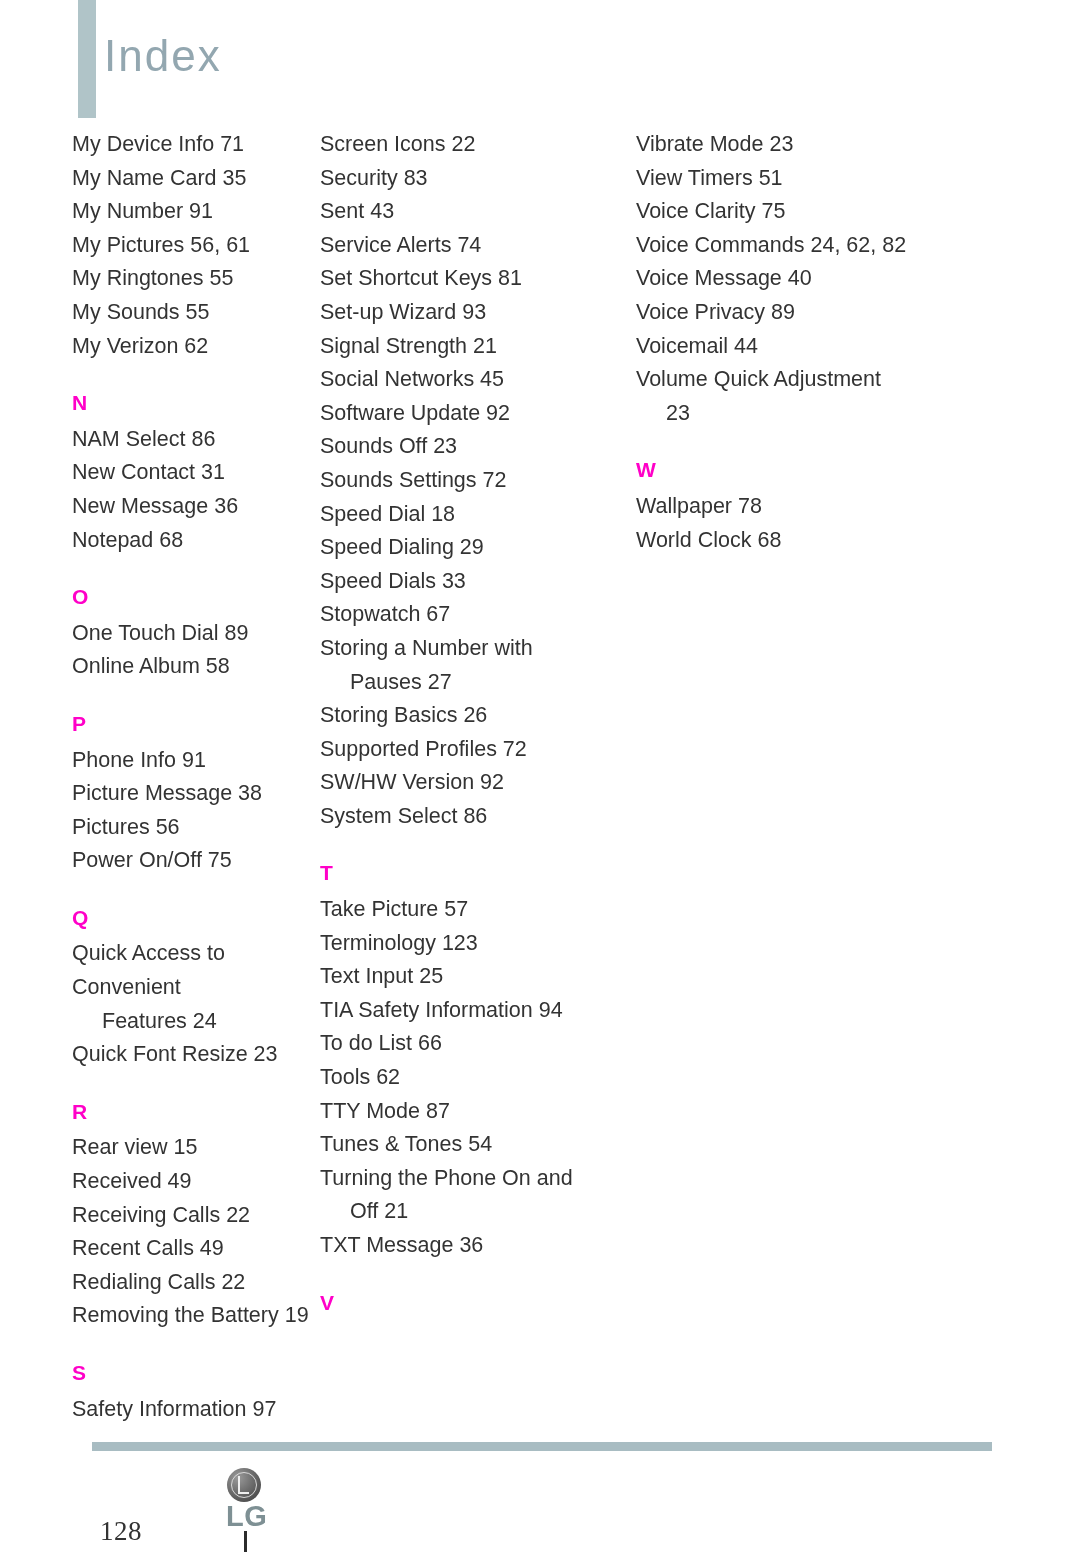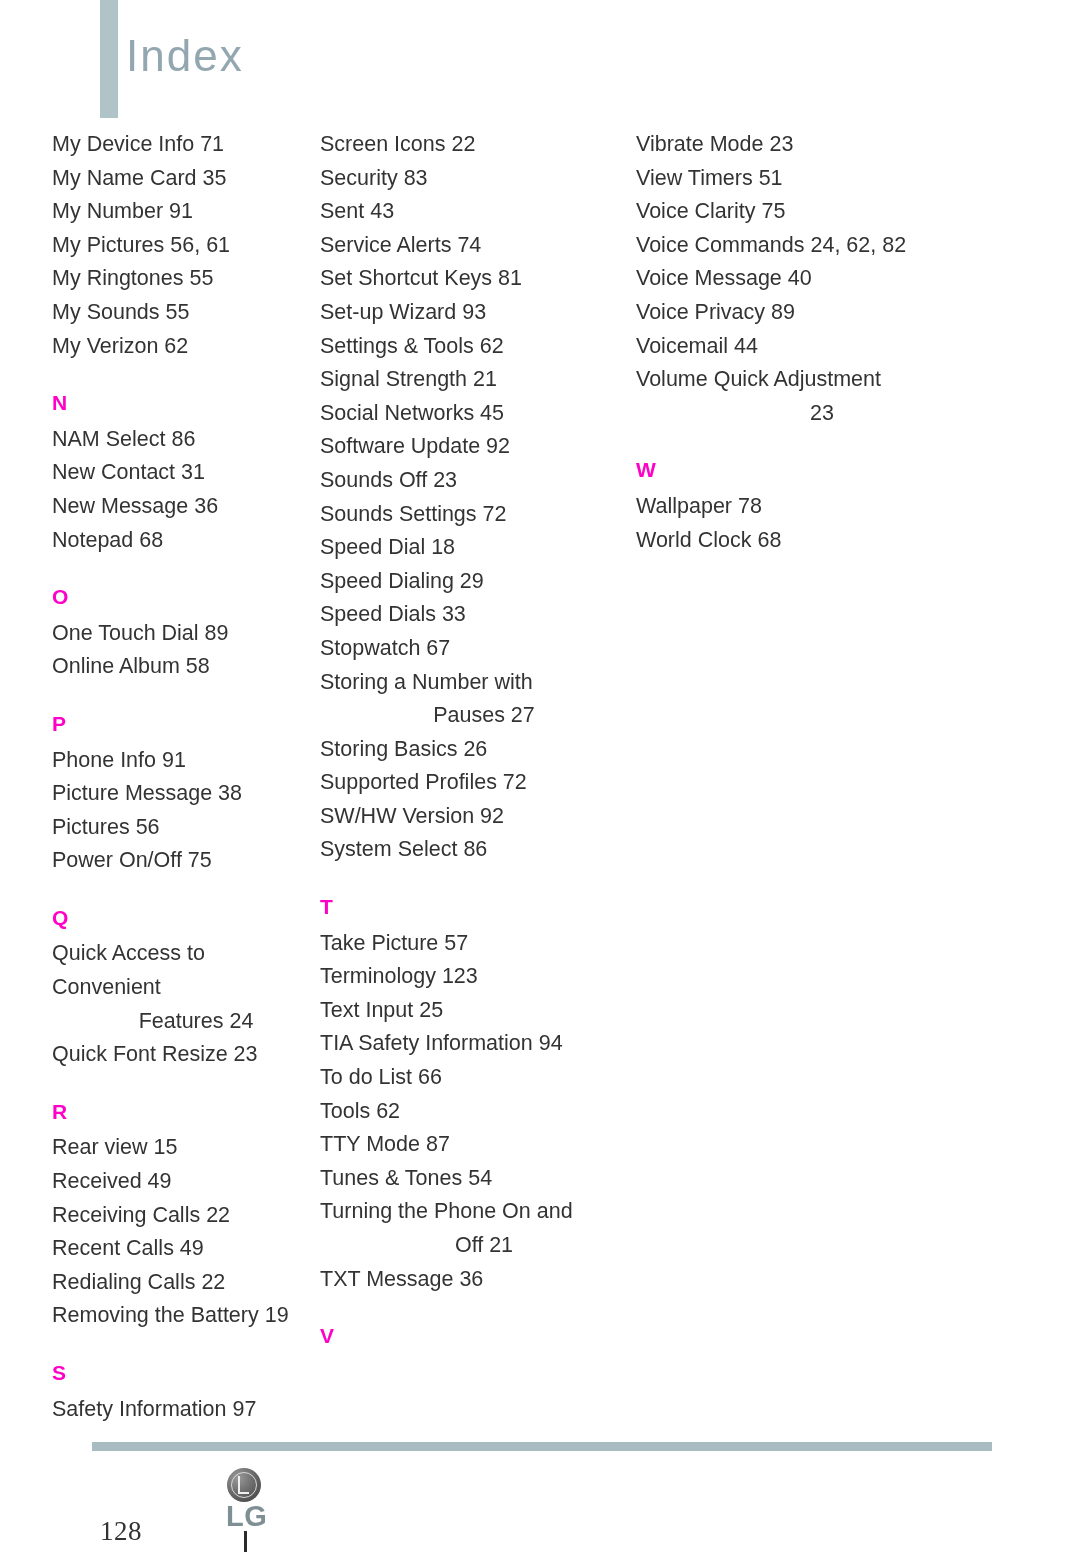"Index" #page-header { margin-left: 22px -> none }
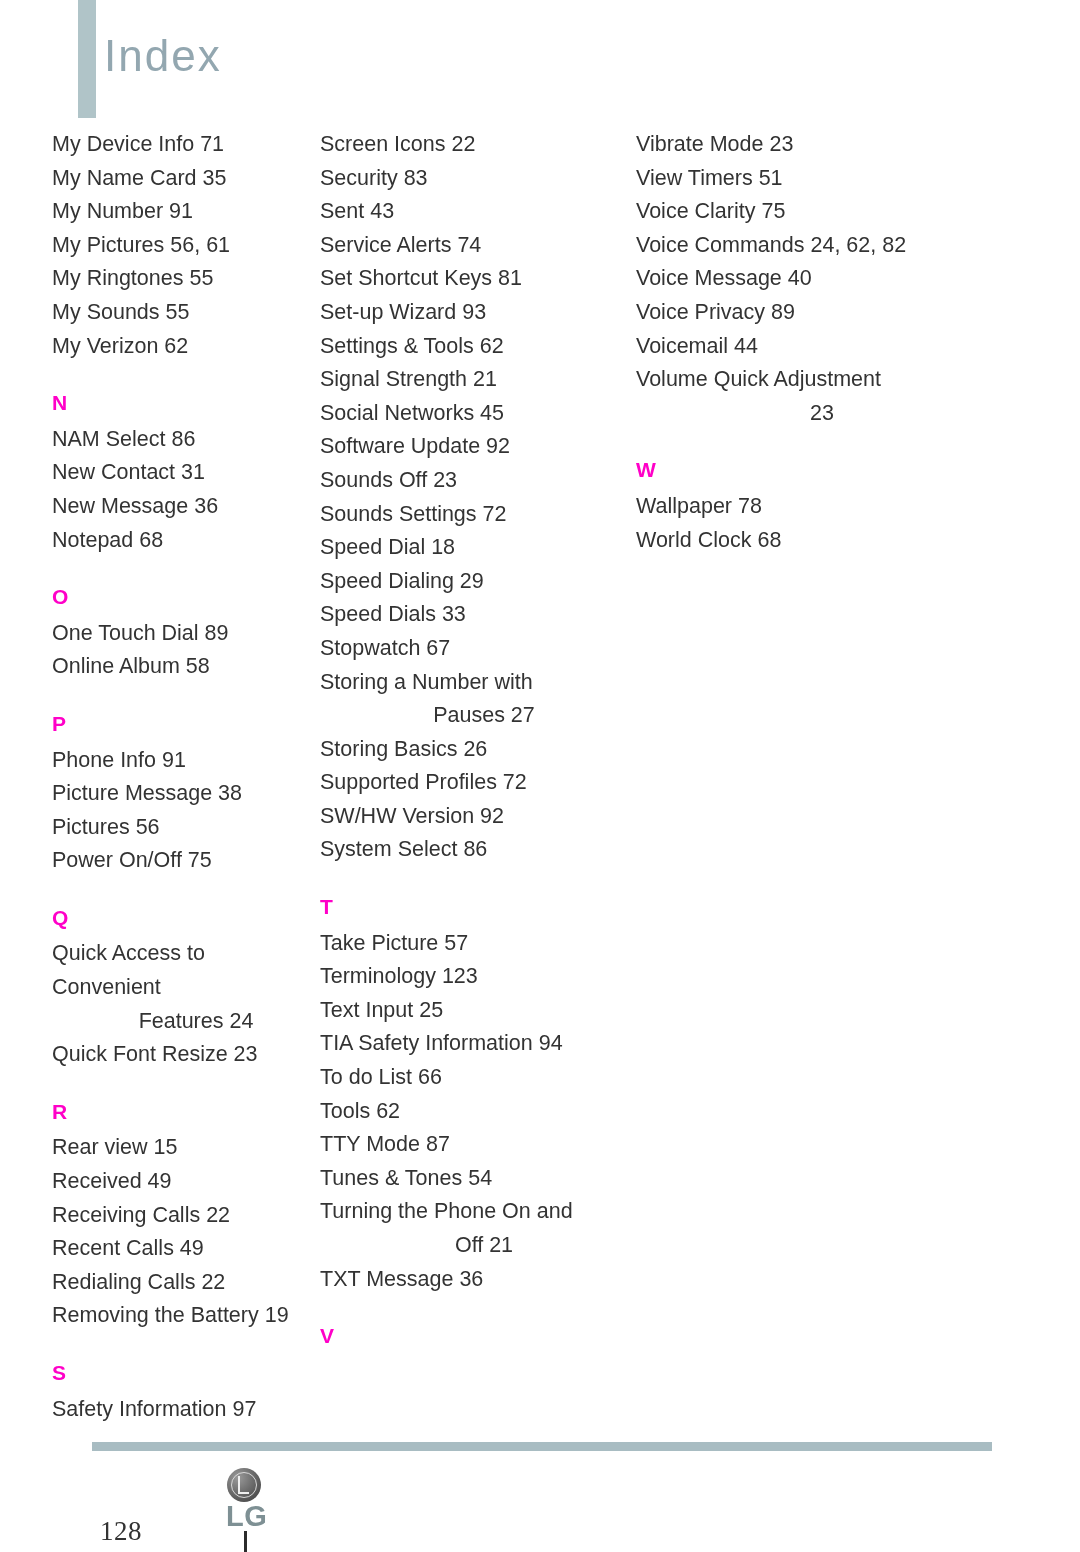"My Device Info 71" .col-1 { padding-left: 52px -> 72px }
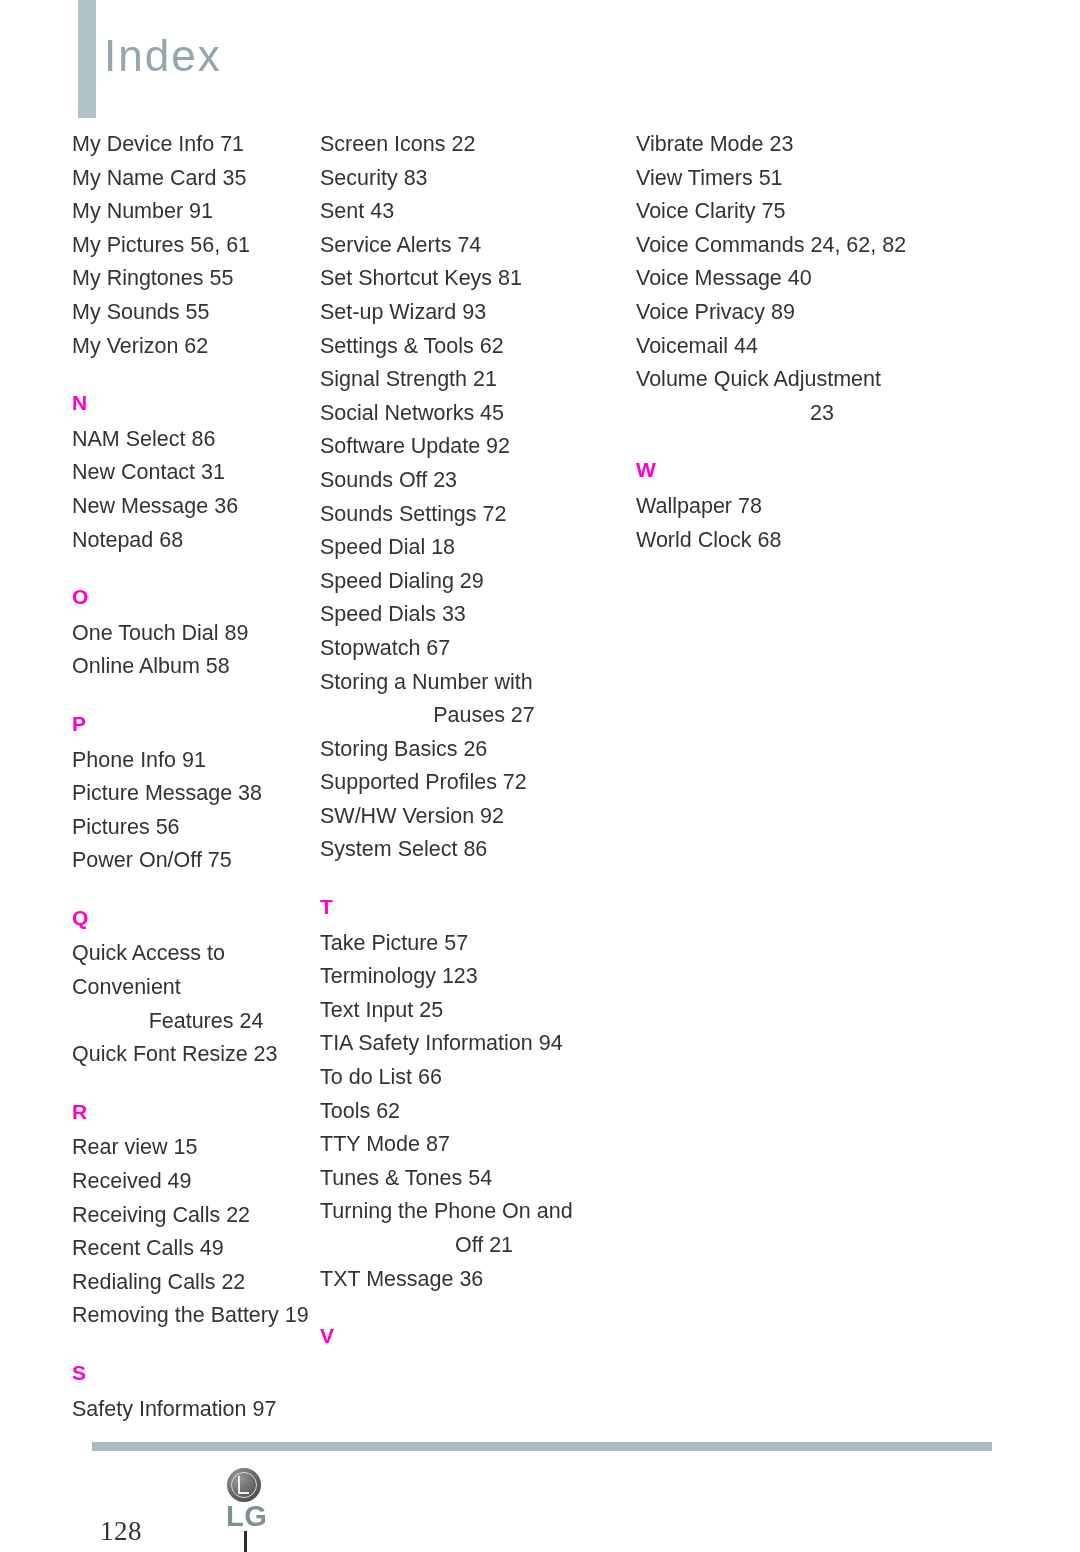"Settings & Tools 62" div.index-entry { html: <div><span>Settings &amp; Tools 62</span></div> -> none }
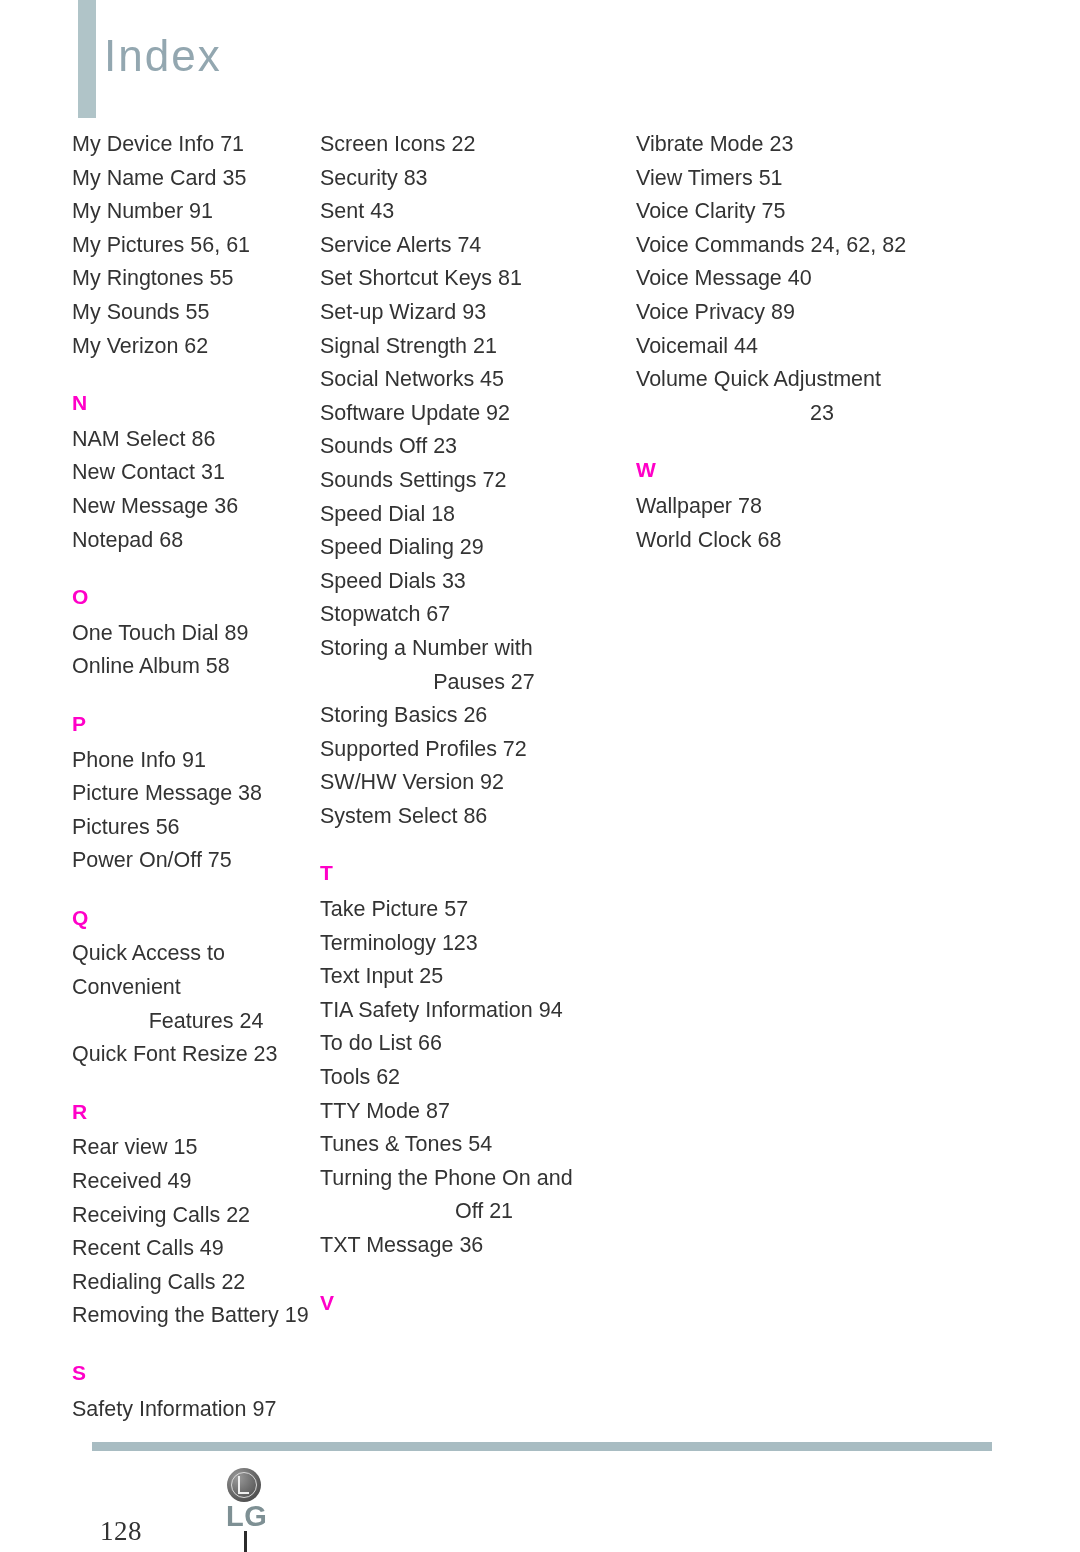"23" .index-entry .cont { text-align: center -> none }
